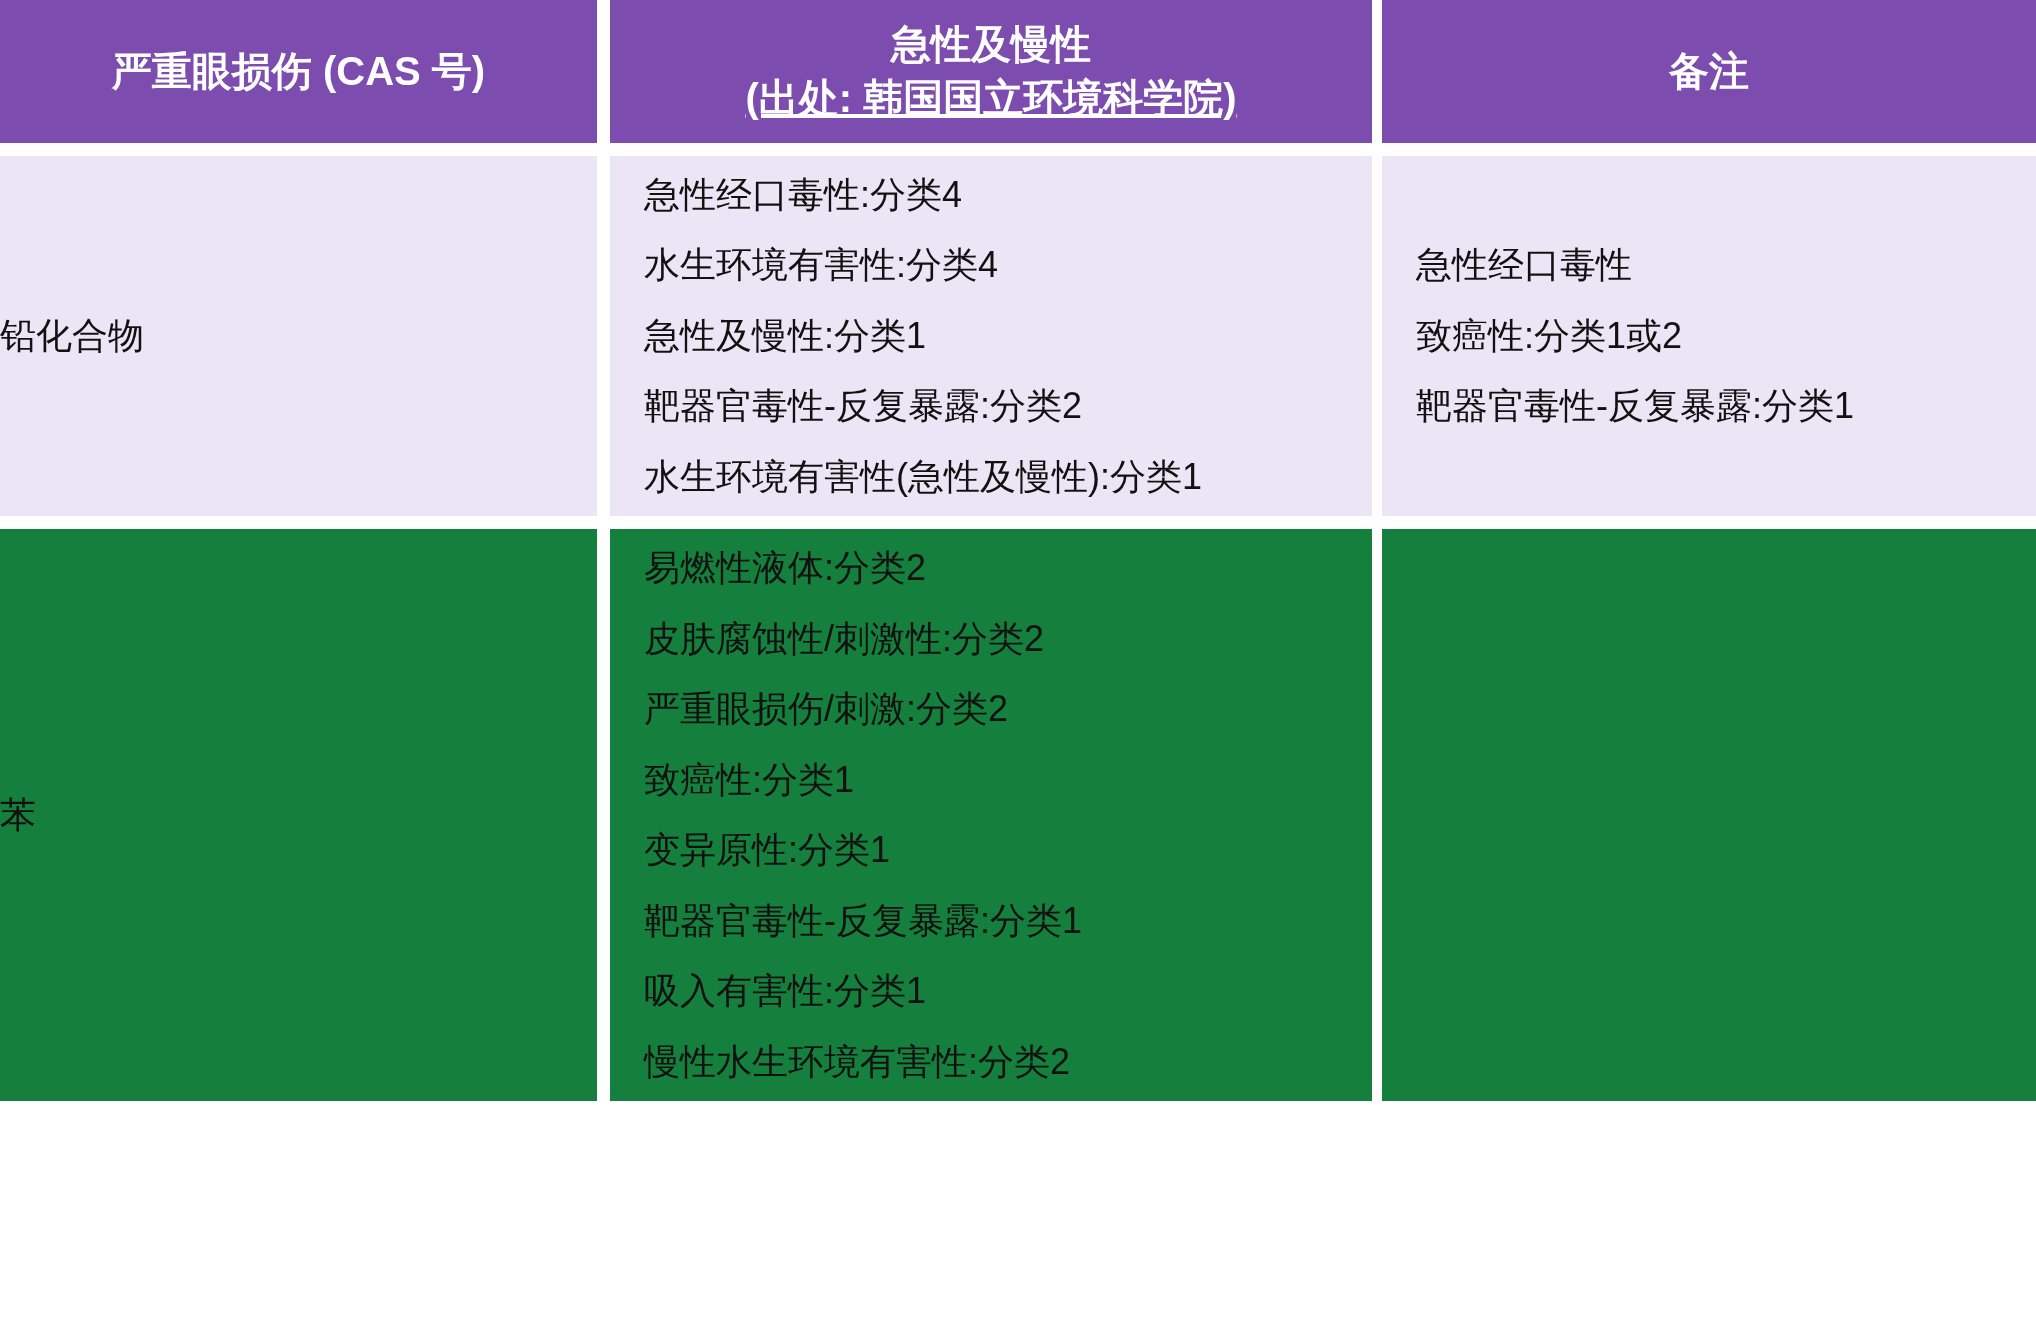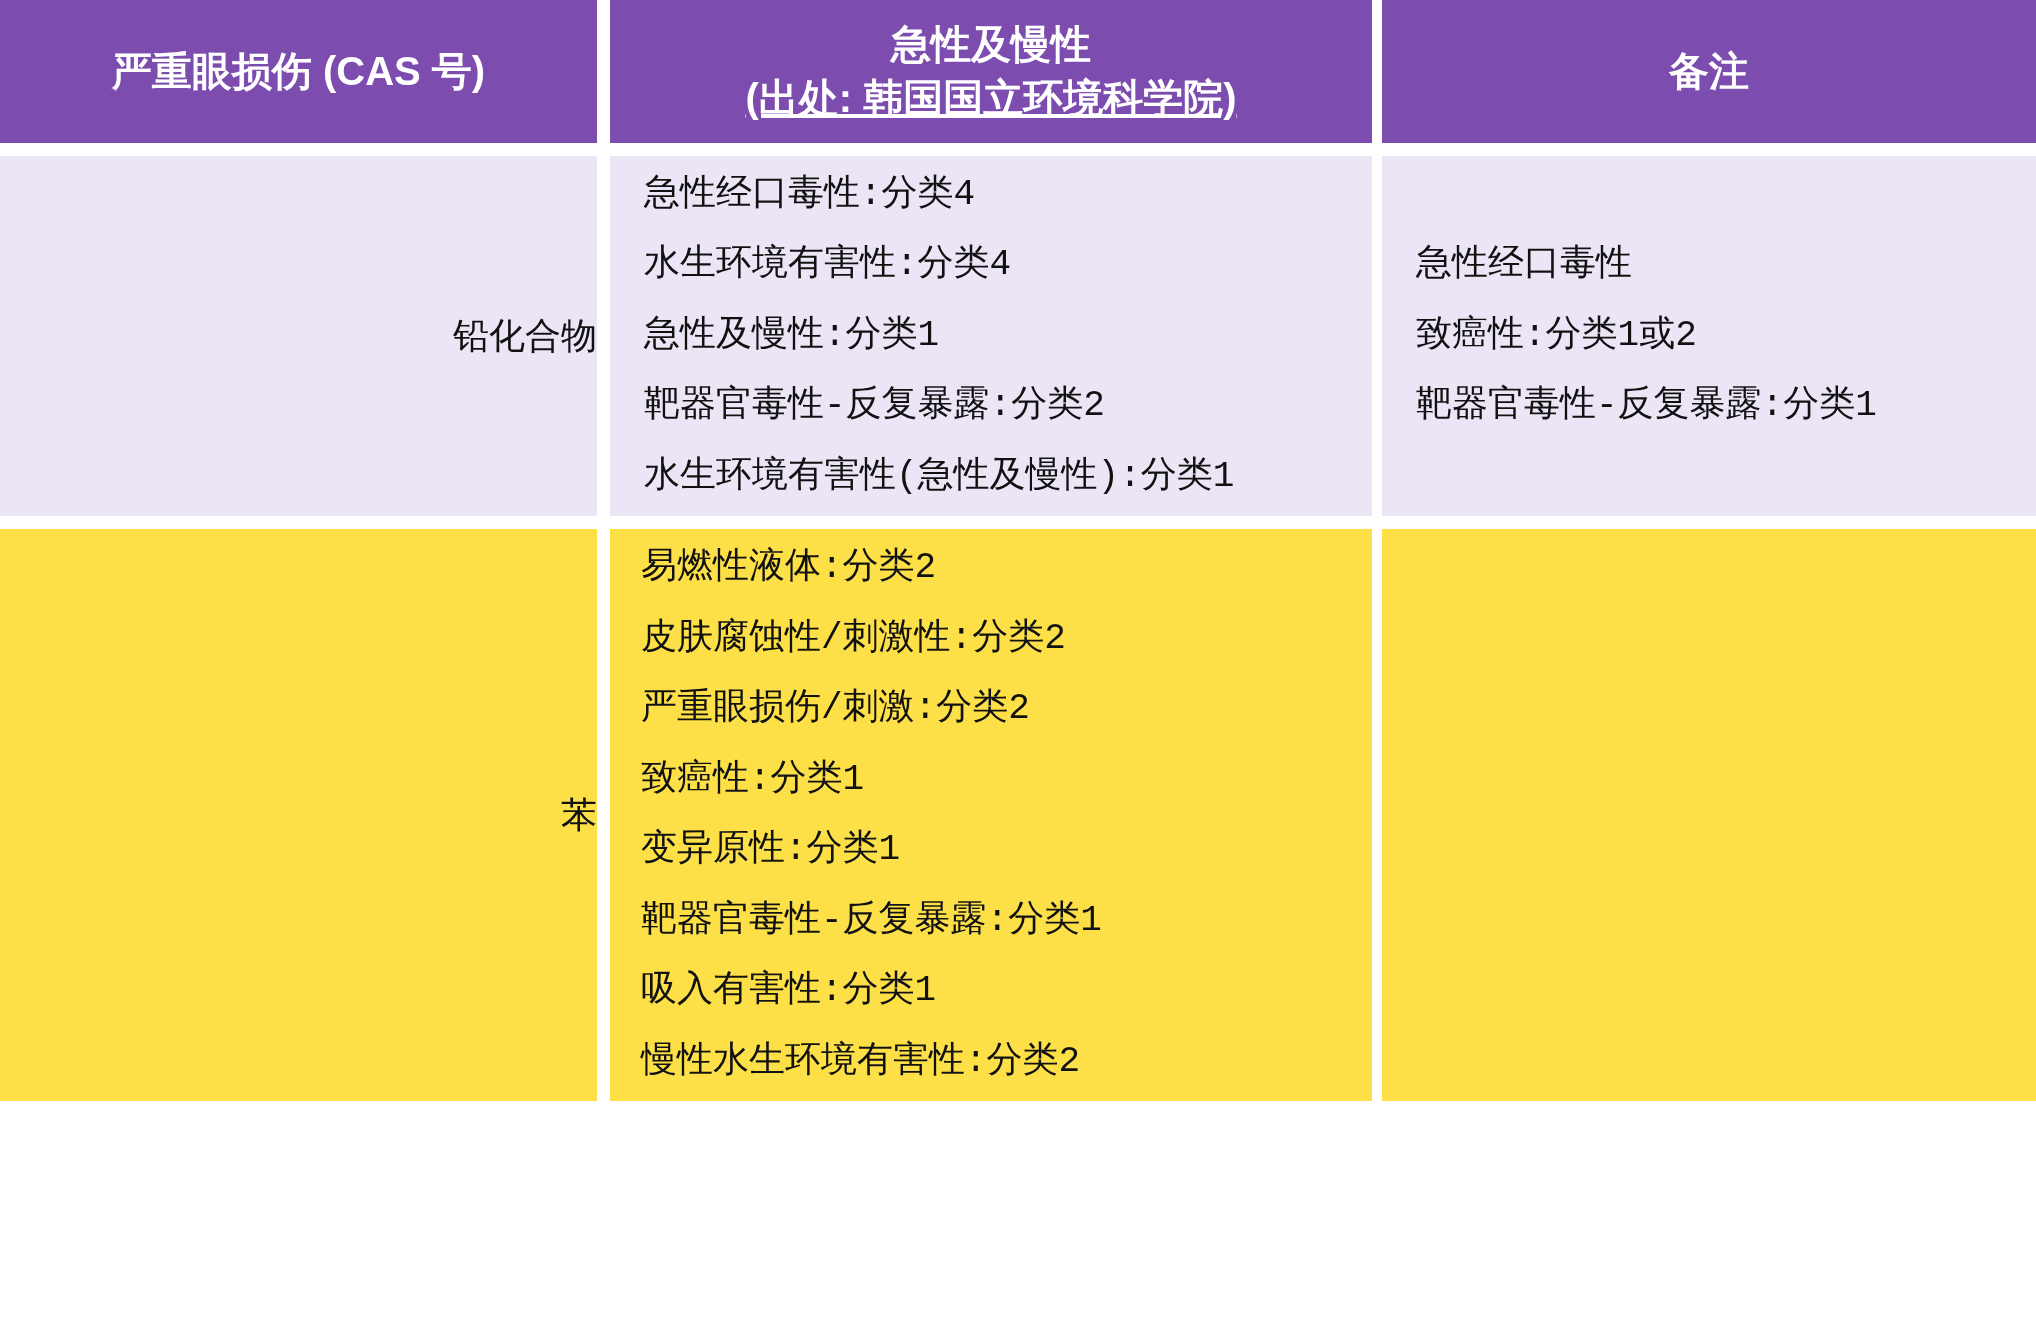"急性经口毒性:分类4" .cell ul { font-family: Liberation Mono, monospace -> none }
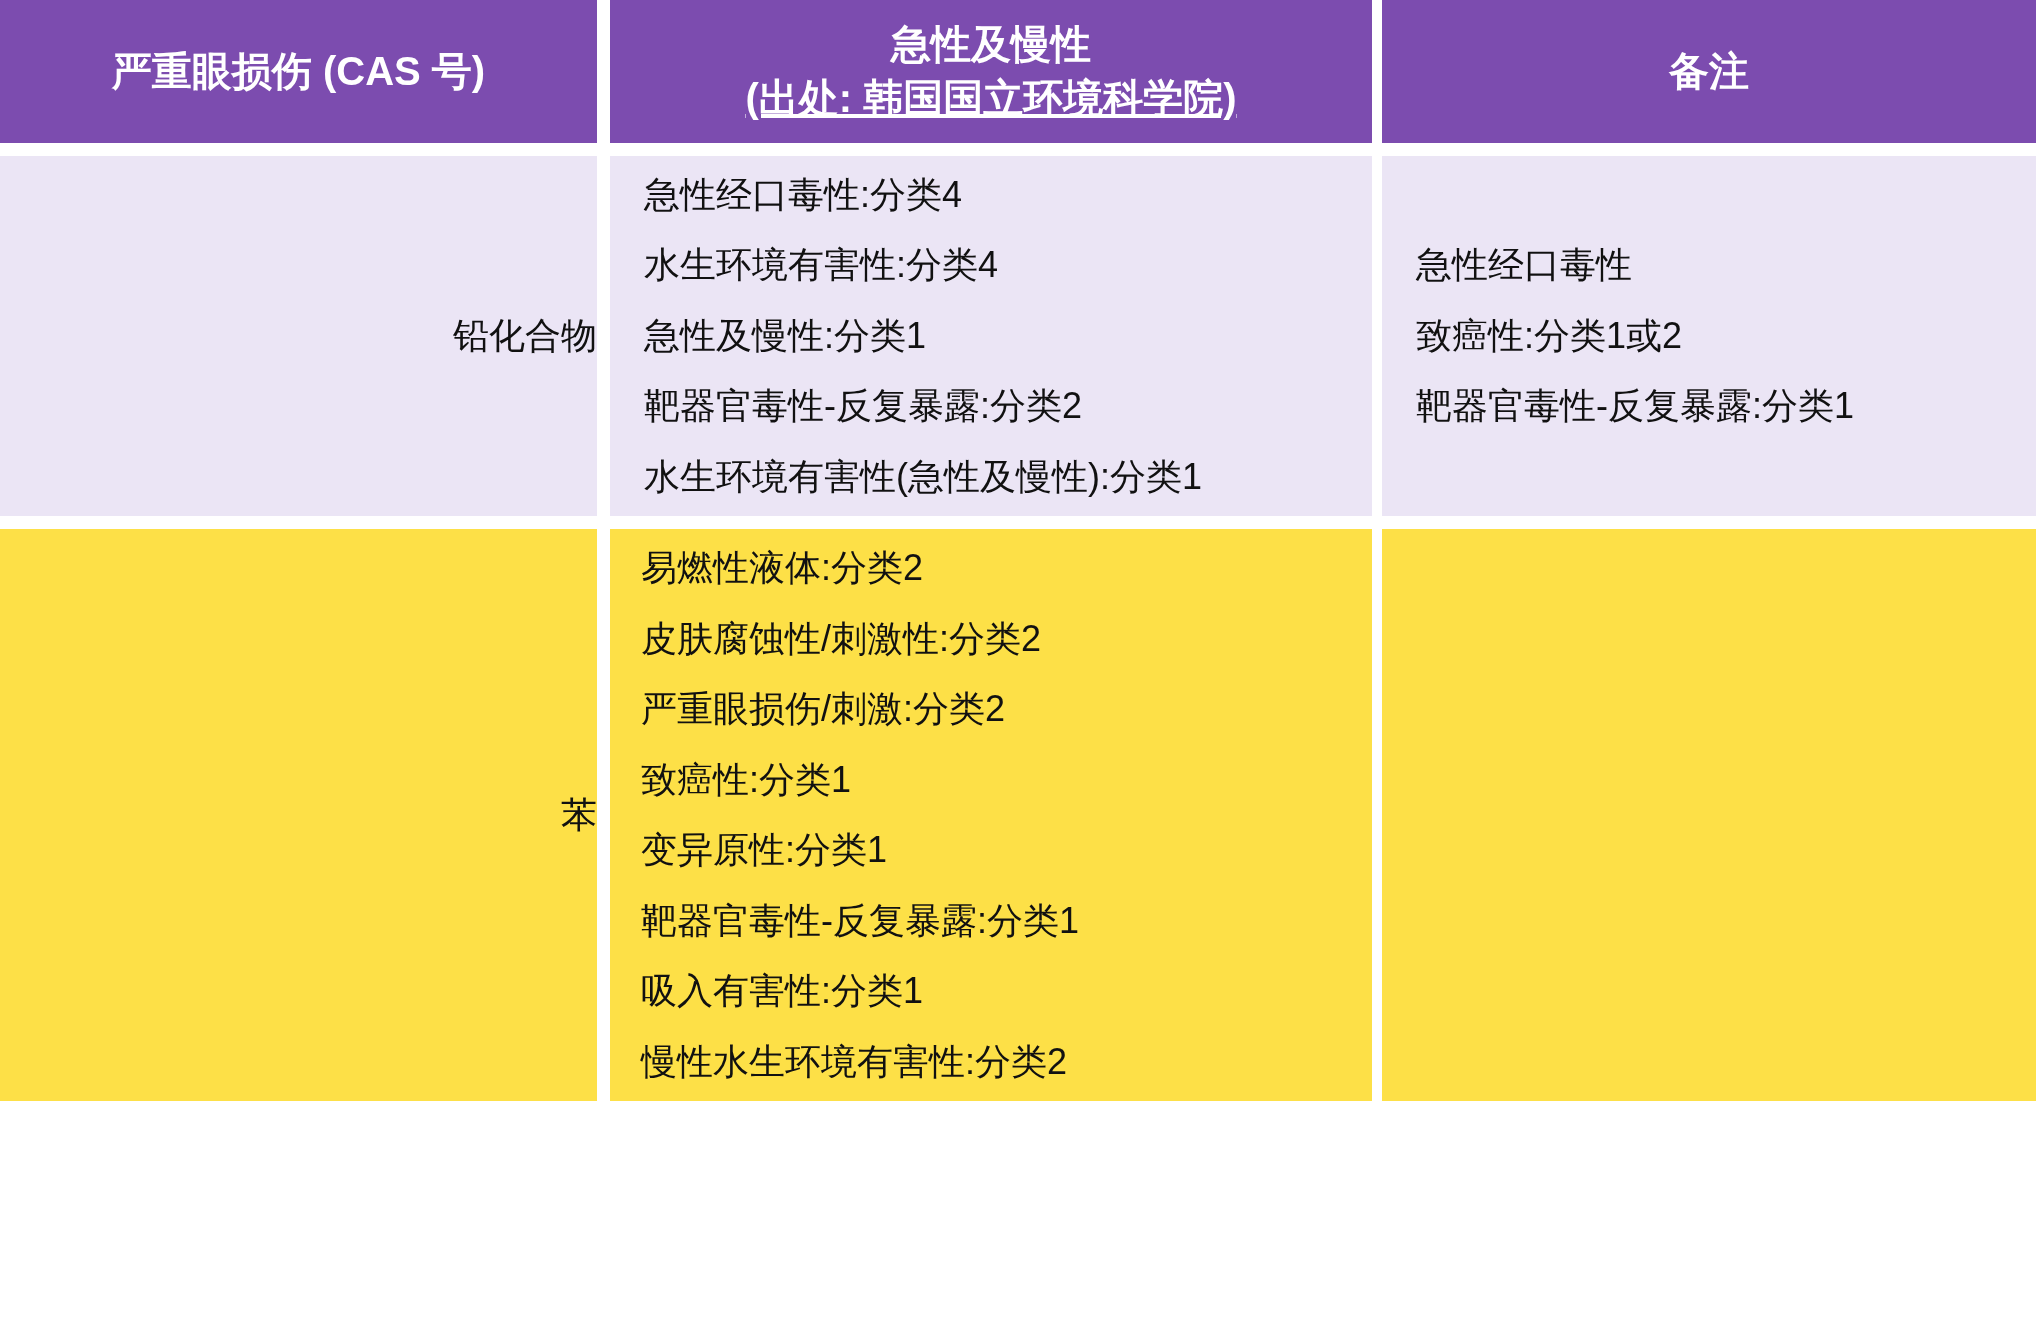"铅化合物" .cell-name { text-align: right -> left }
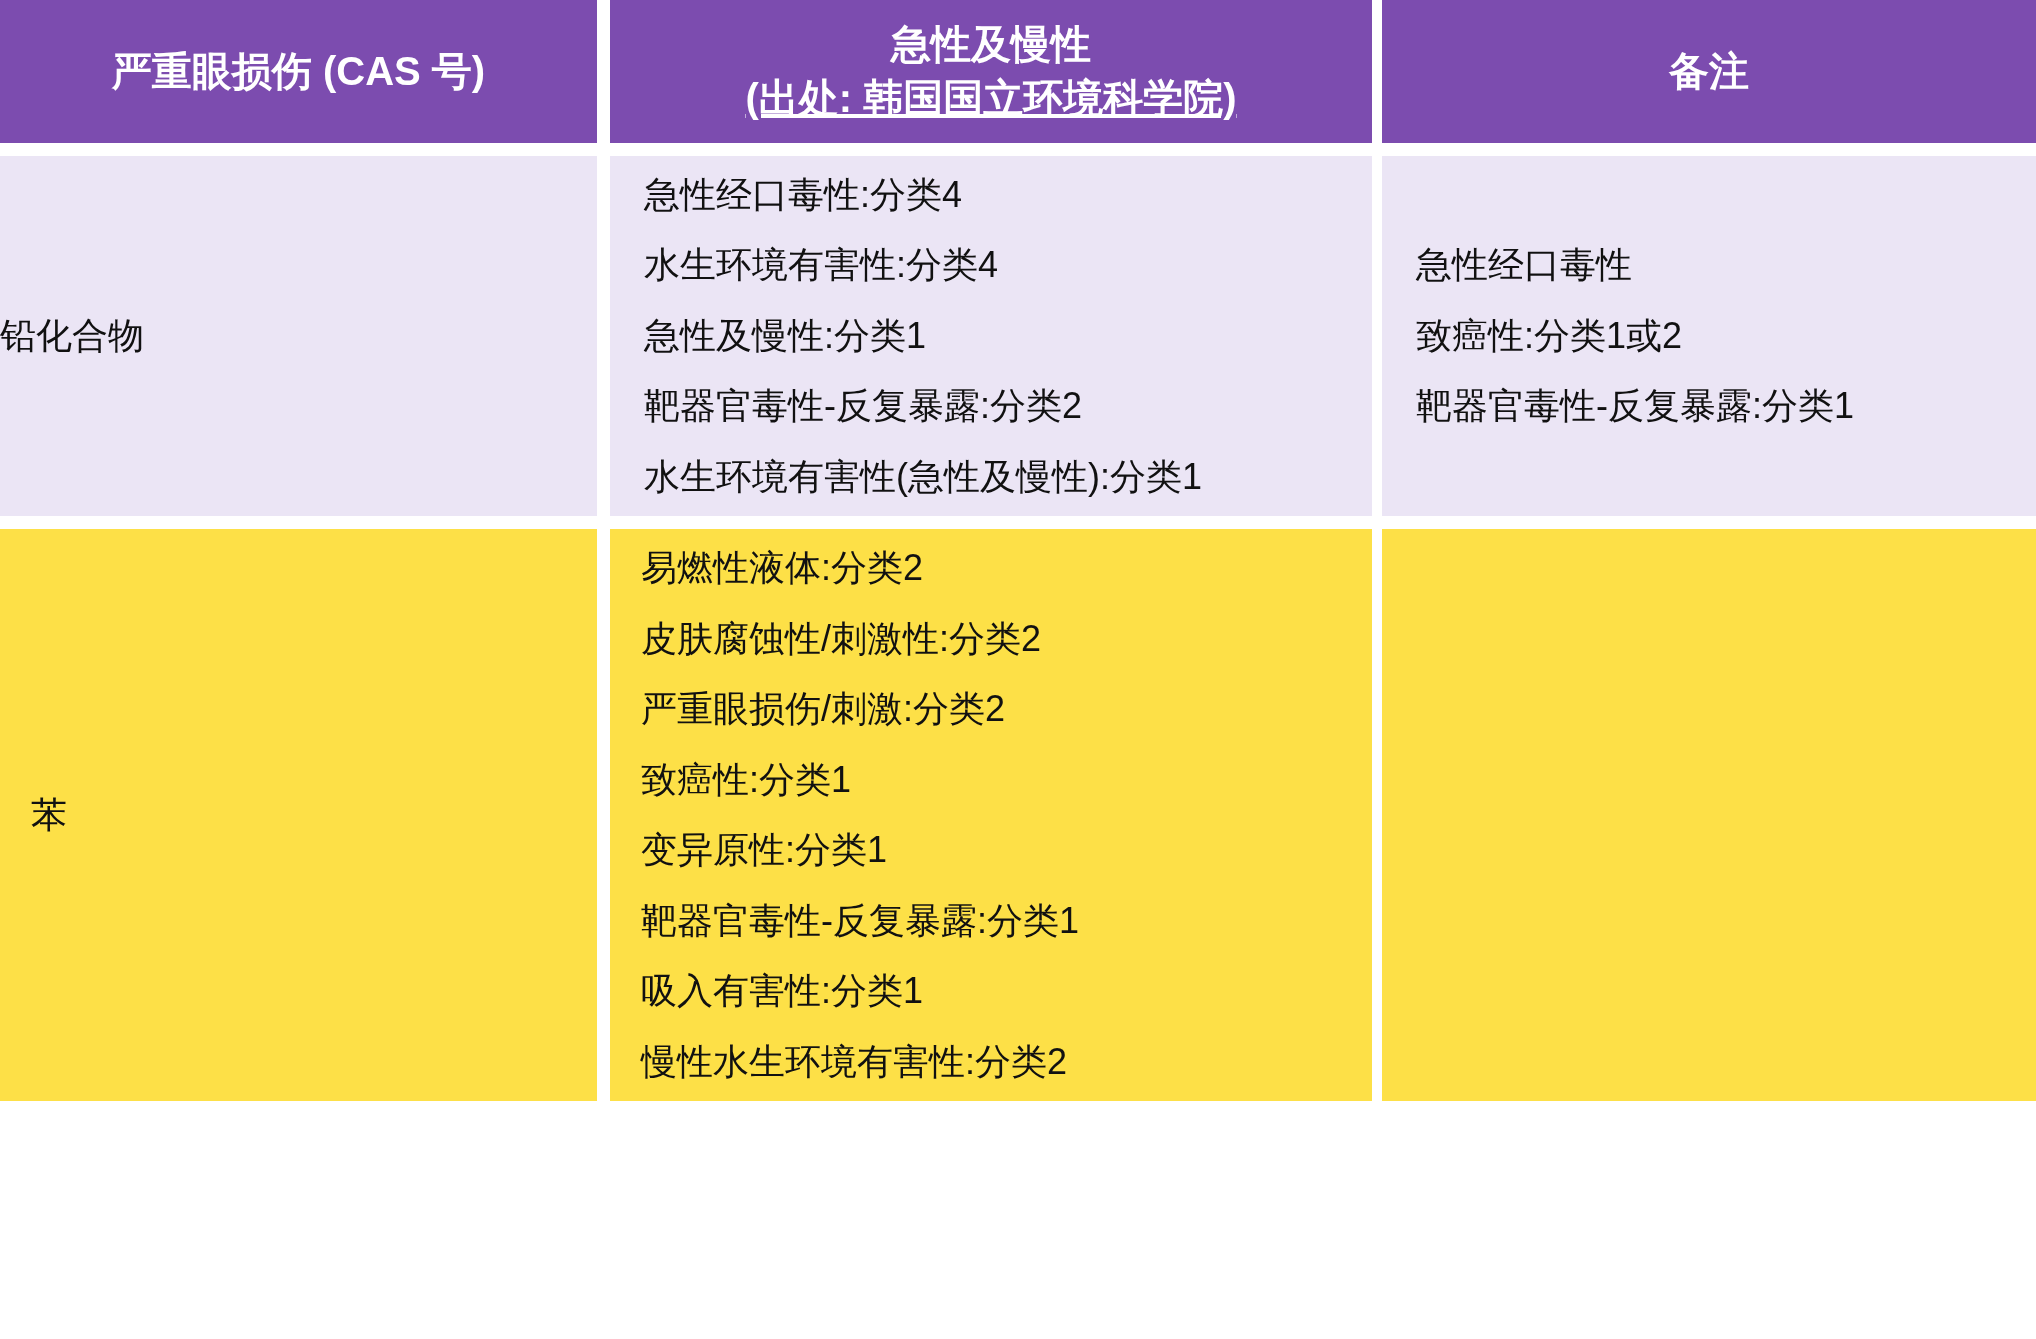"易燃性液体:分类2" .row-benzene .cell { background: #fde047 -> #15803d; padding-left: 31px -> none }
